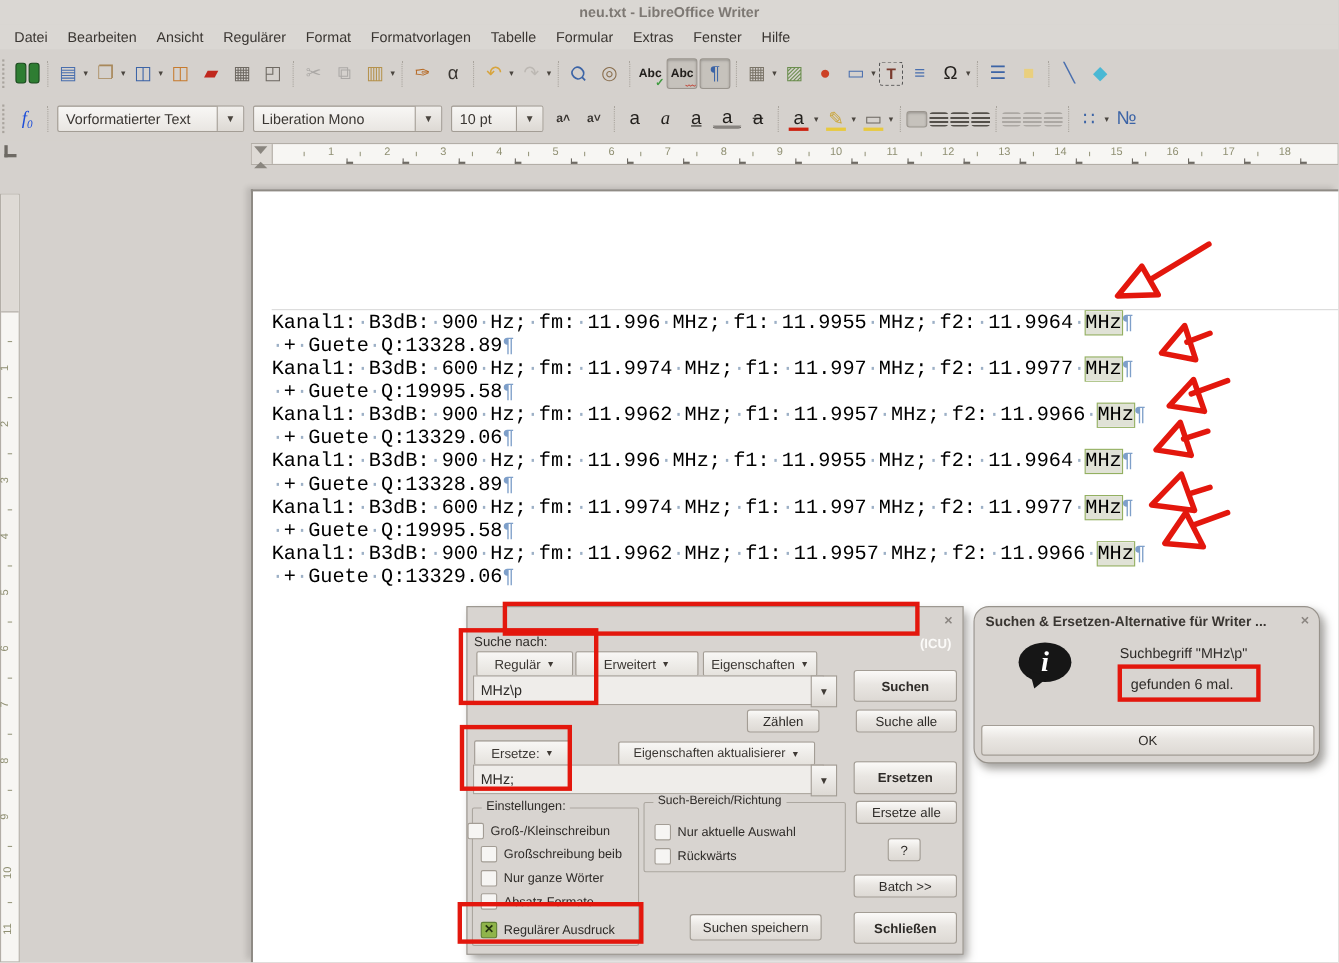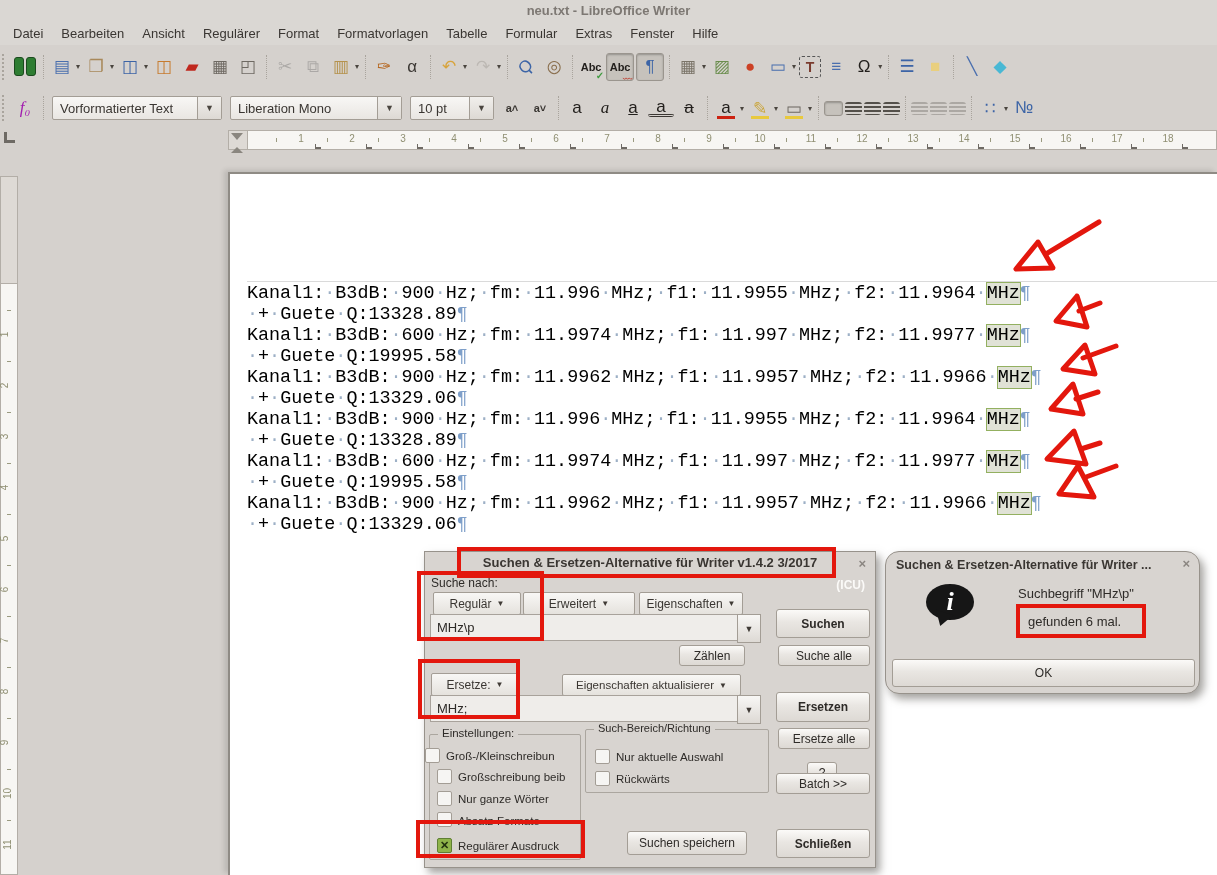"f₀" span.tbi { color: #a21caf -> #1d4ed8 }
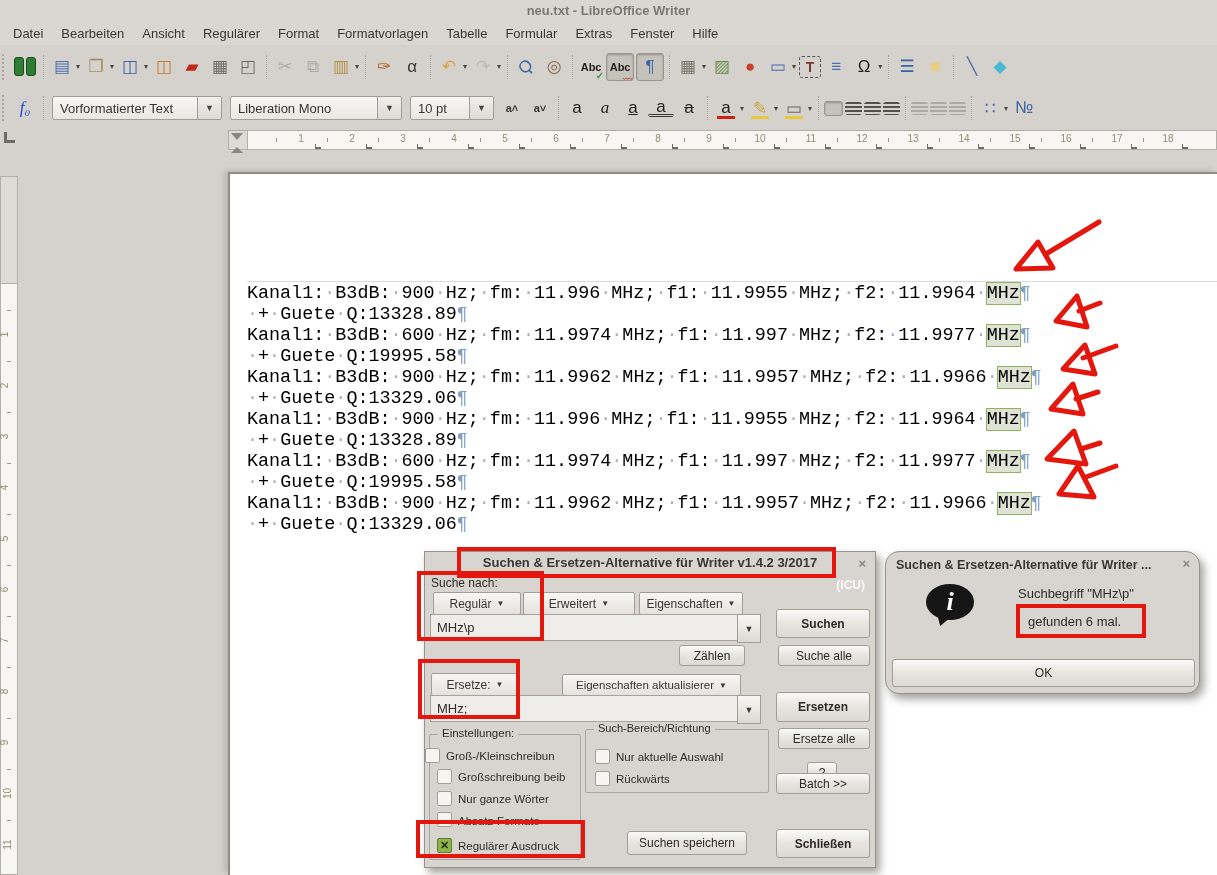"Suchen & Ersetzen-Alternative für Writer v1.4.2" div.ttl { html: <div>Suchen &amp; Ersetzen-Alternative für Writer v1.4.2 3/2017</div> -> none }
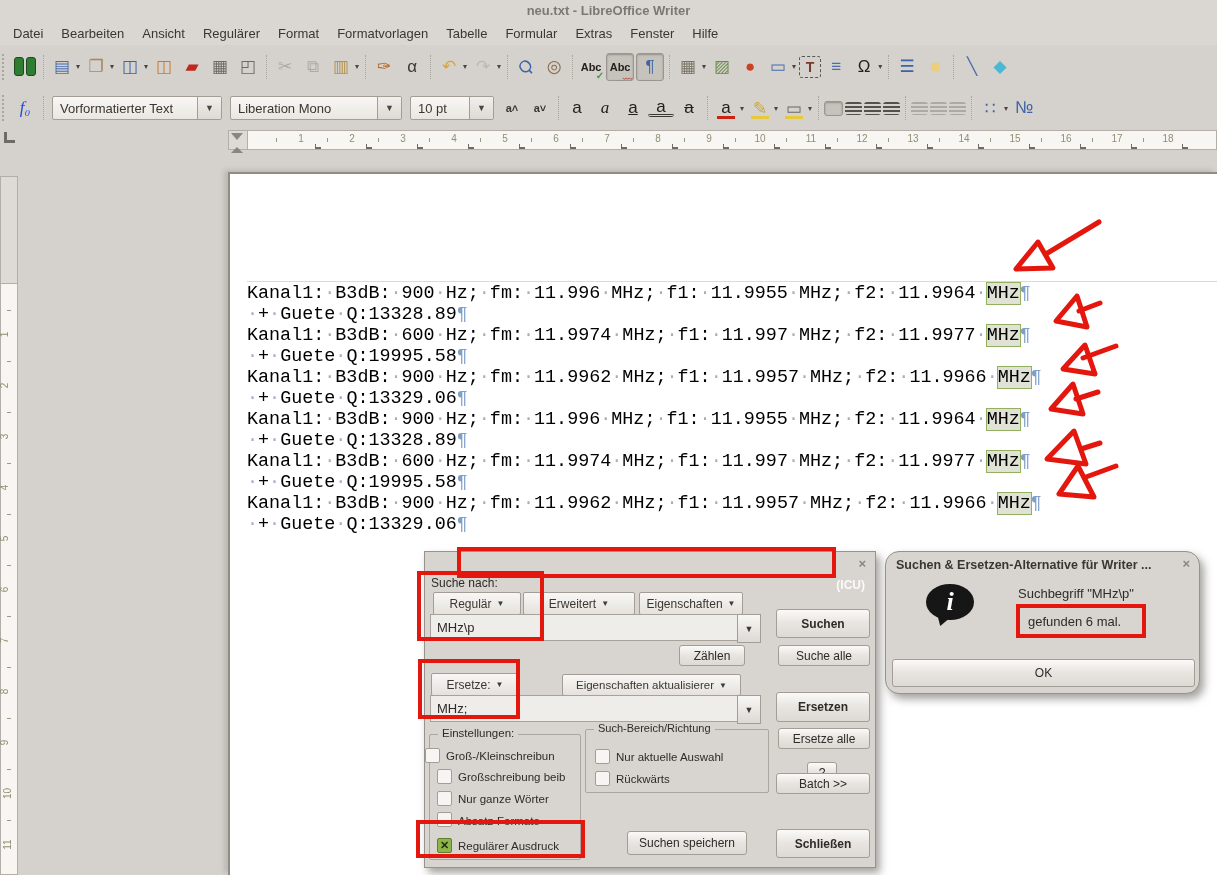"Batch >>" div.btn { top: 221px -> 243px }
